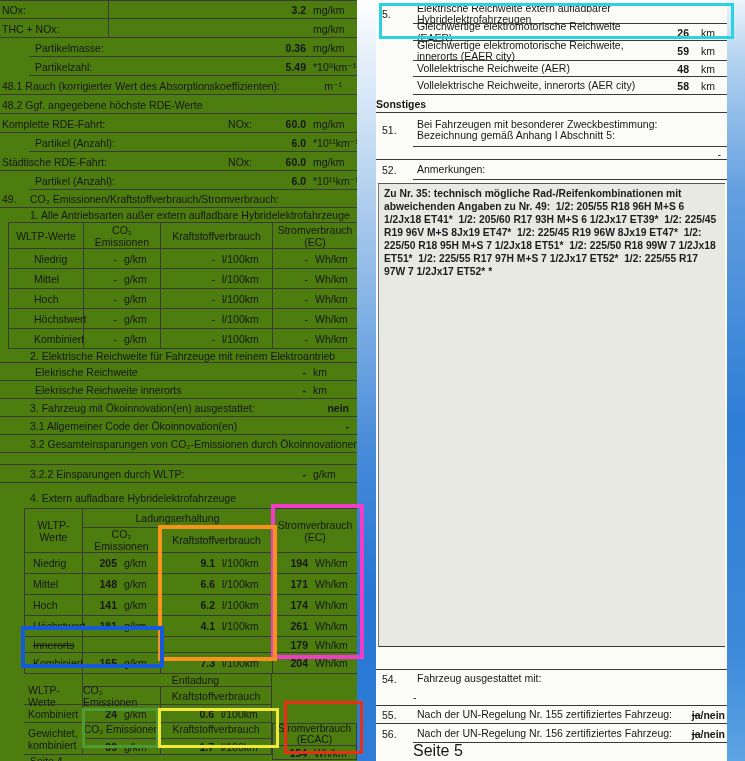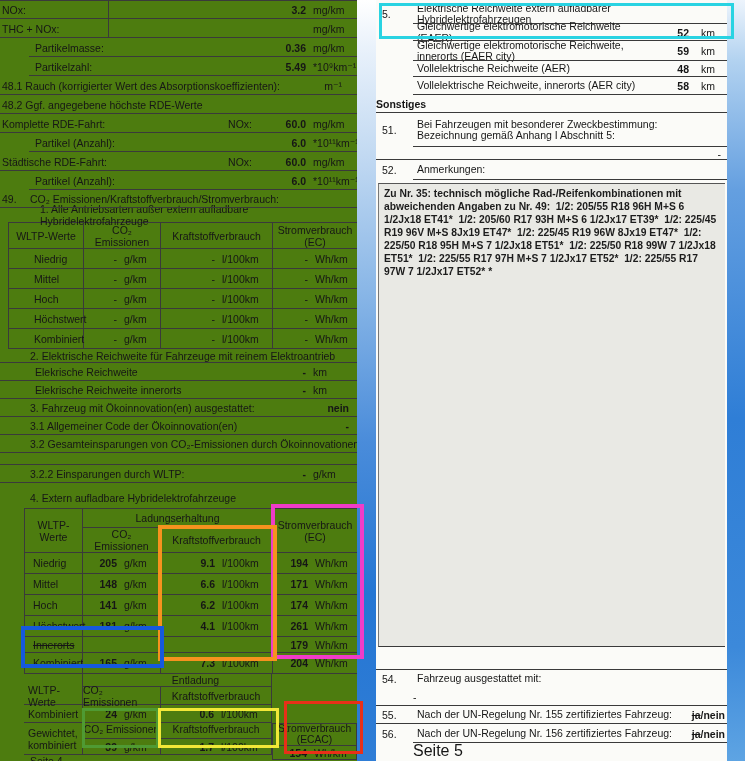"52" span.rval { text: 52 -> 26 }
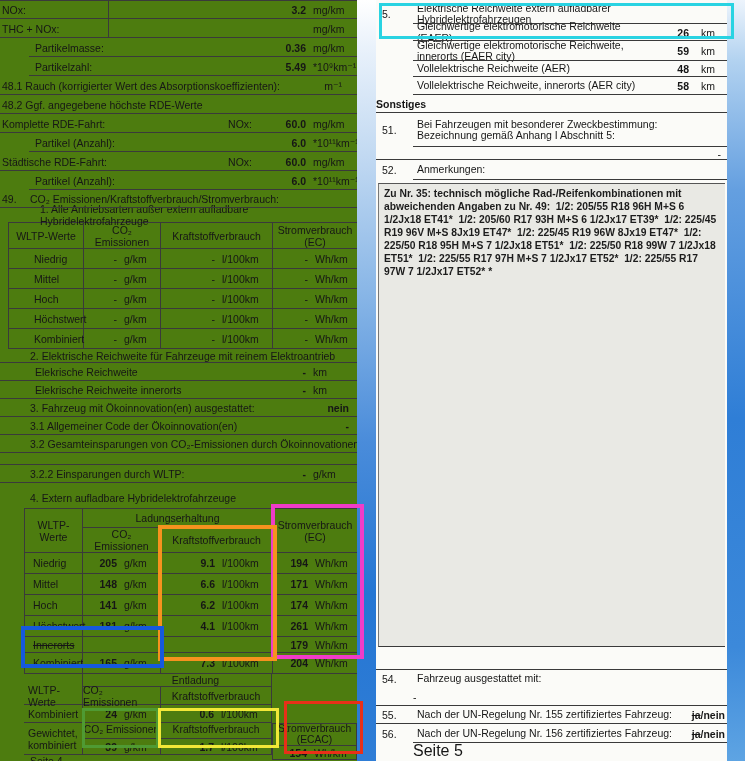"1. Alle Antriebsarten außer extern" .sub1 { padding-left: 40px -> 30px }
